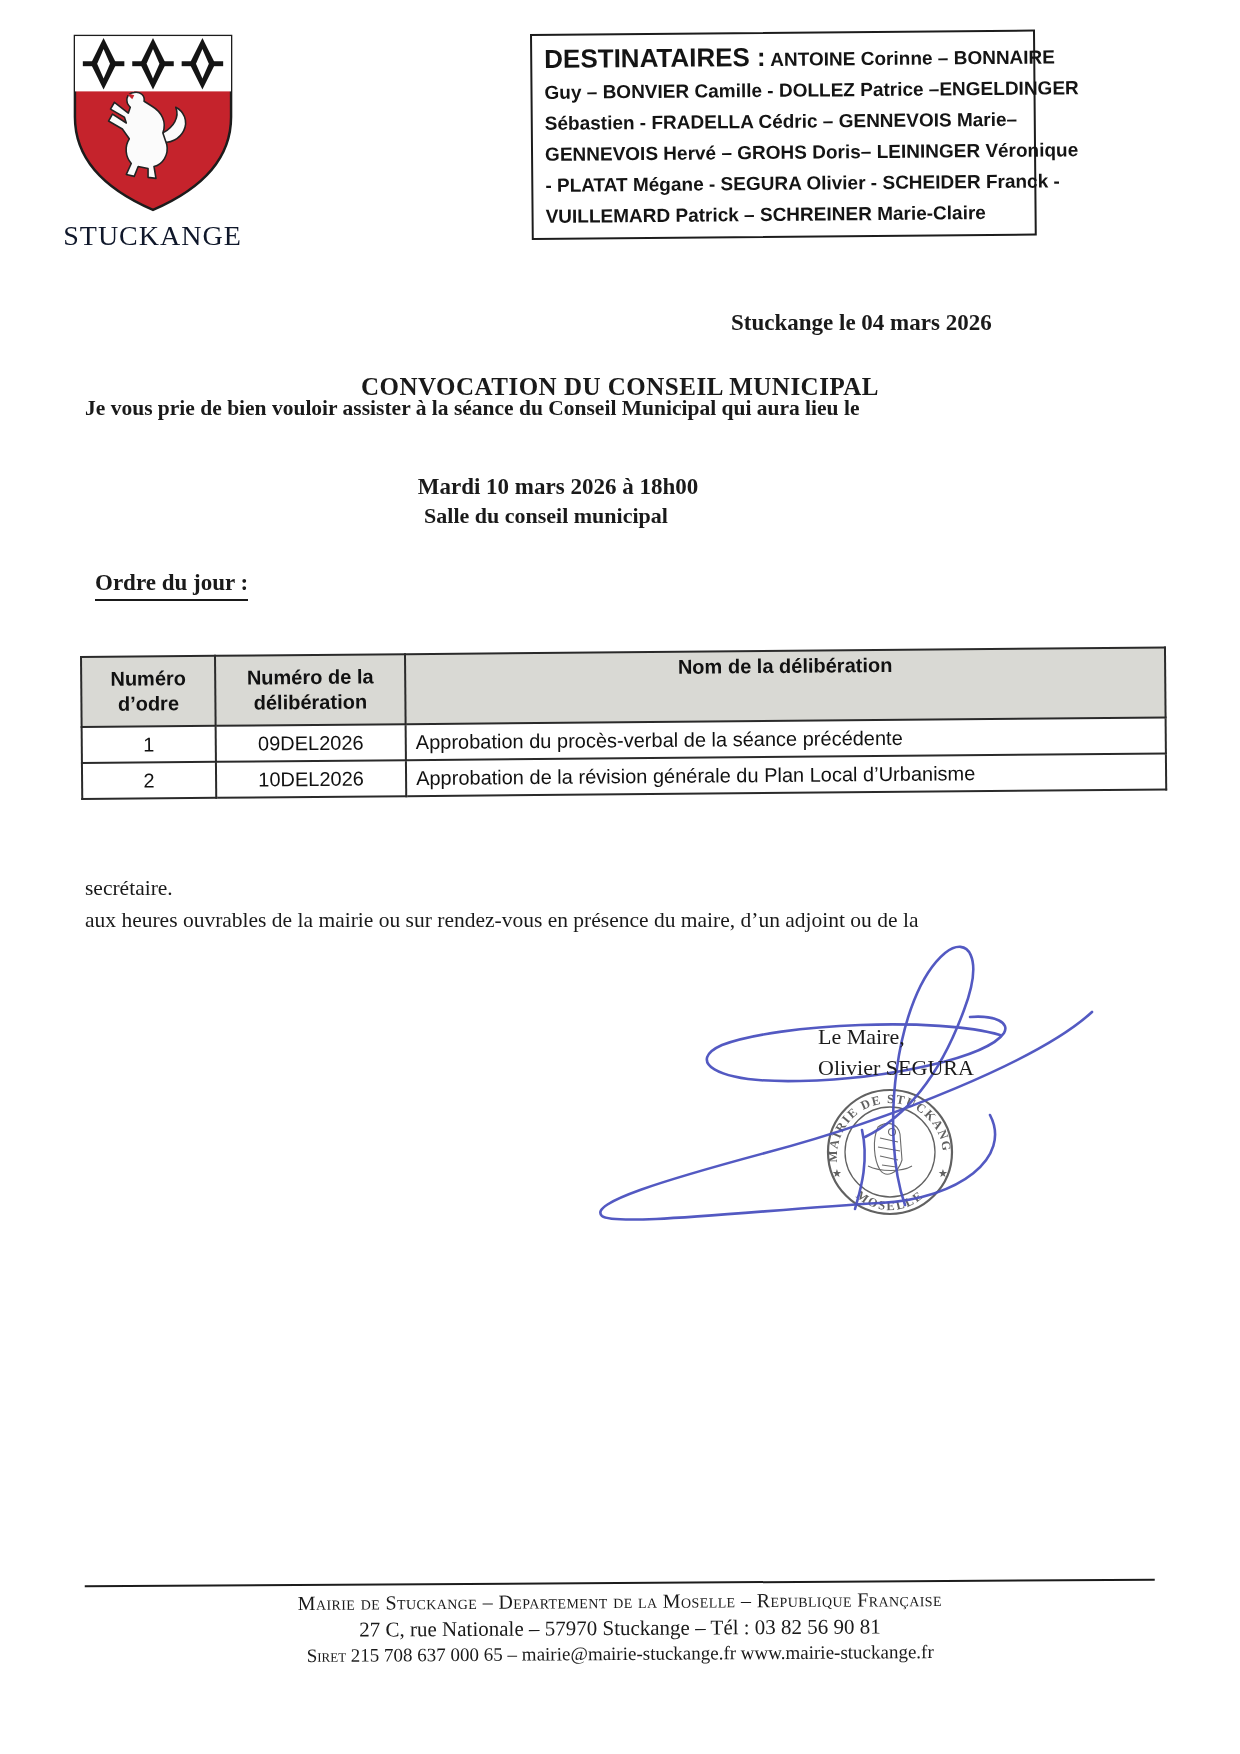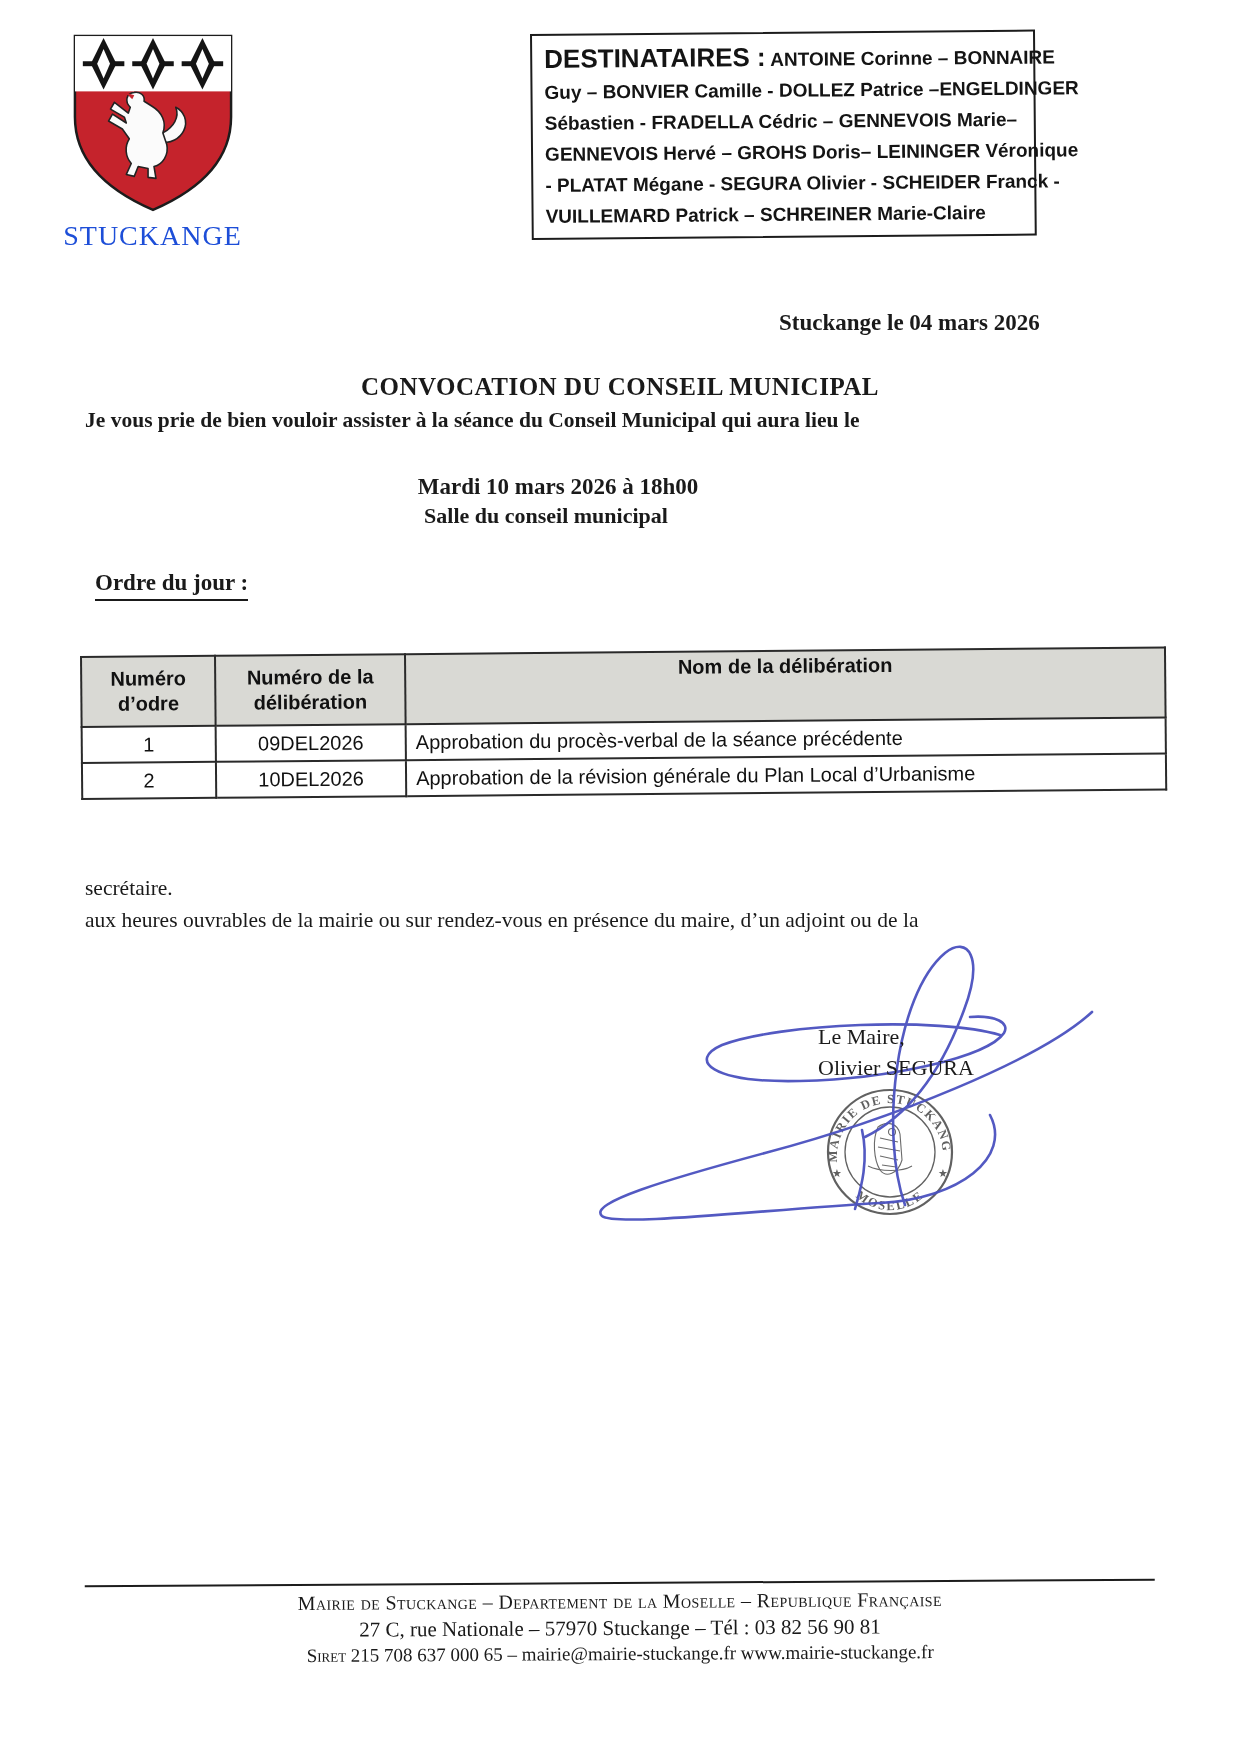"STUCKANGE" .logo-text { color: #1d4ed8 -> #0f172a }
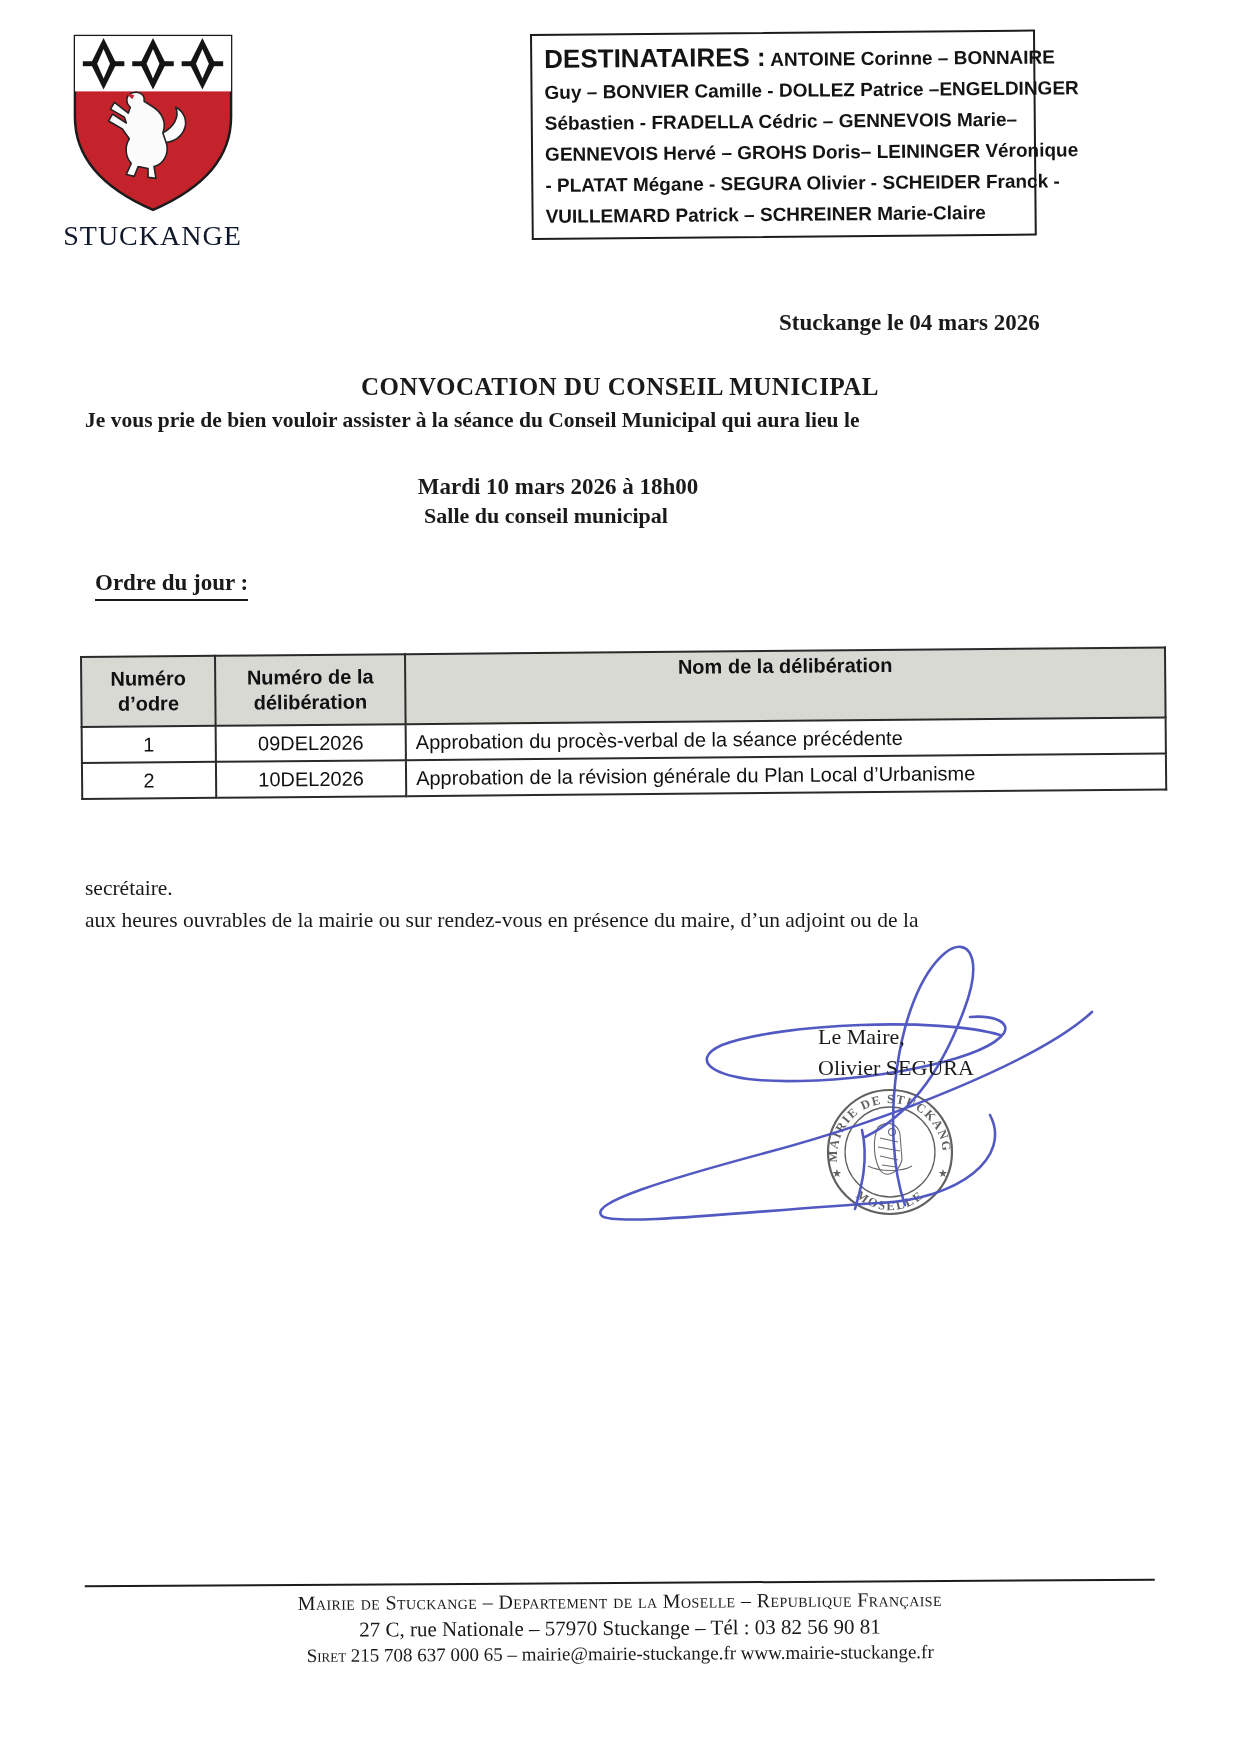"Stuckange le 04 mars 2026" .dateline { left: 779px -> 731px }
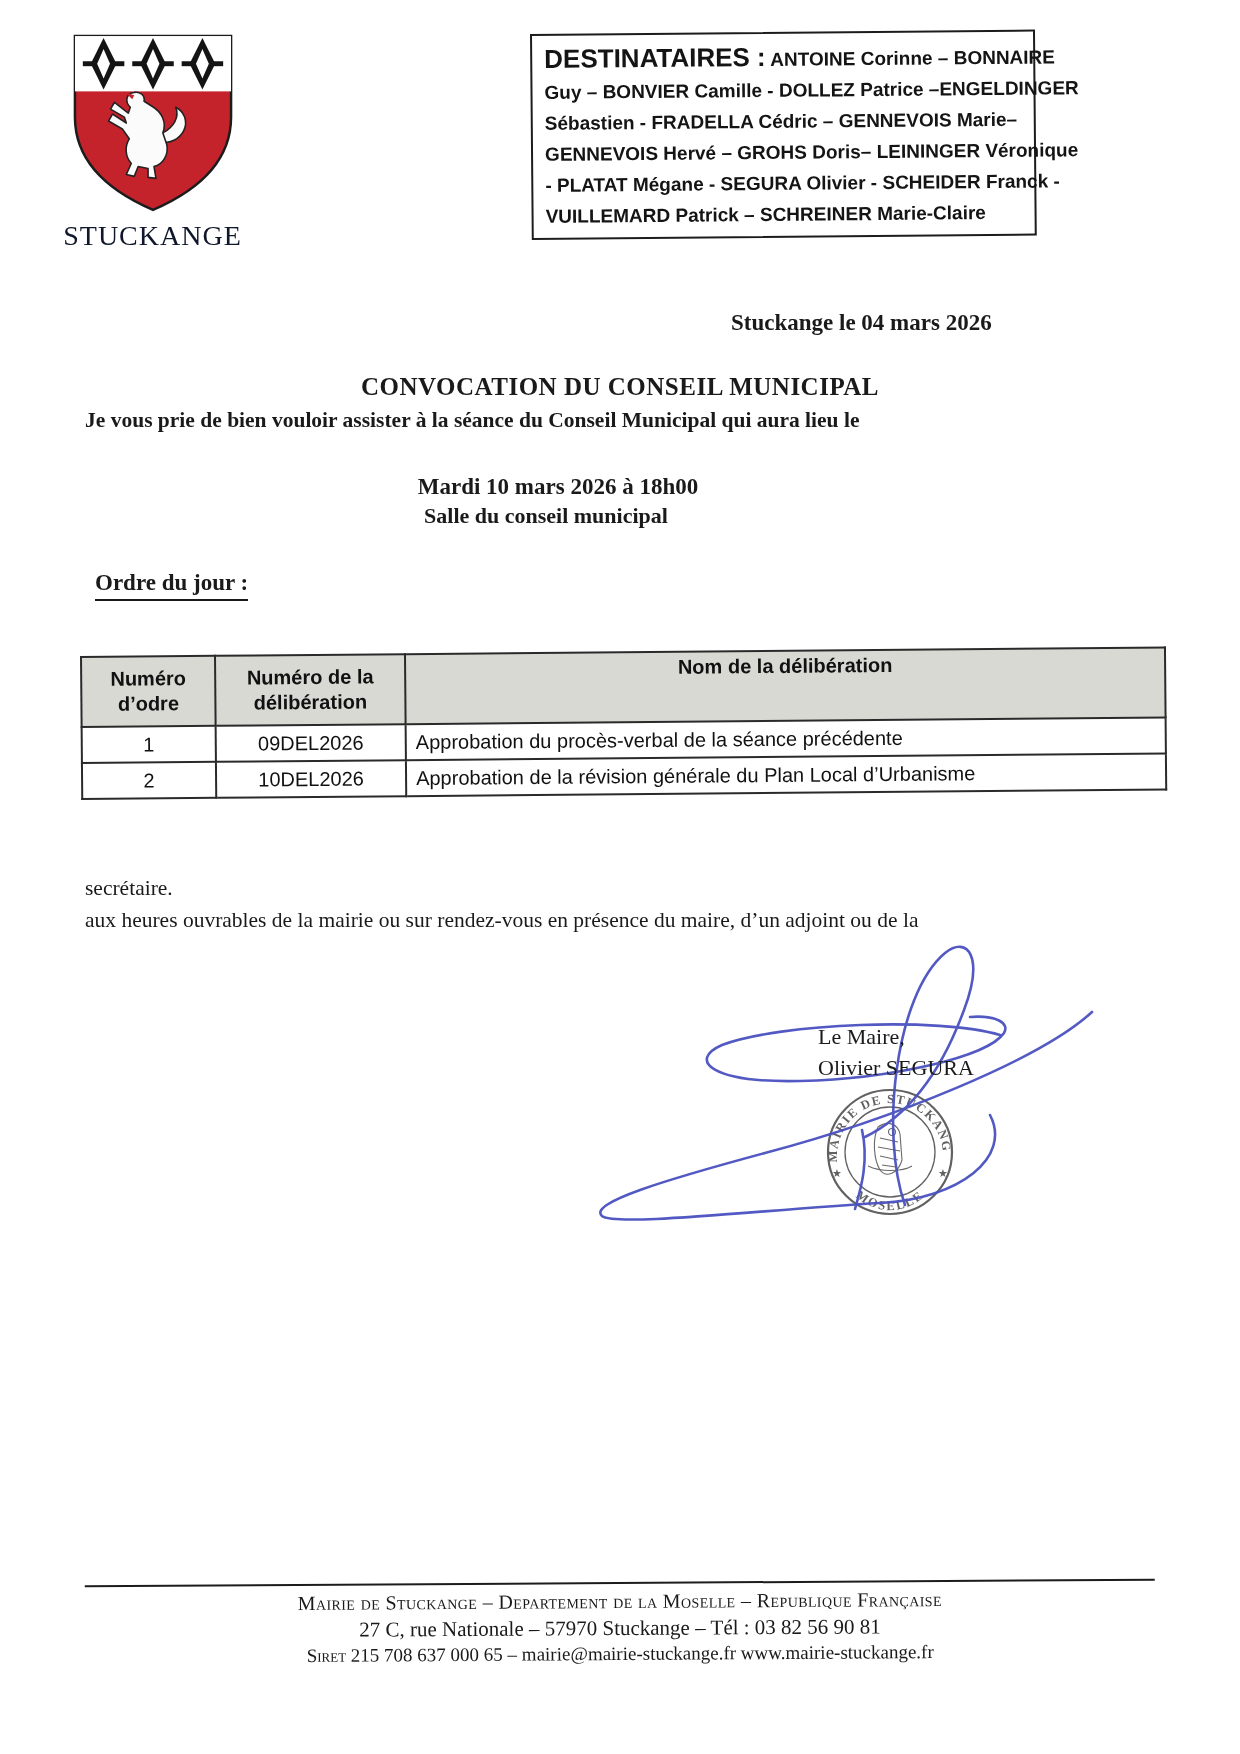"Je vous prie de bien" .intro { top: 408px -> 396px }
